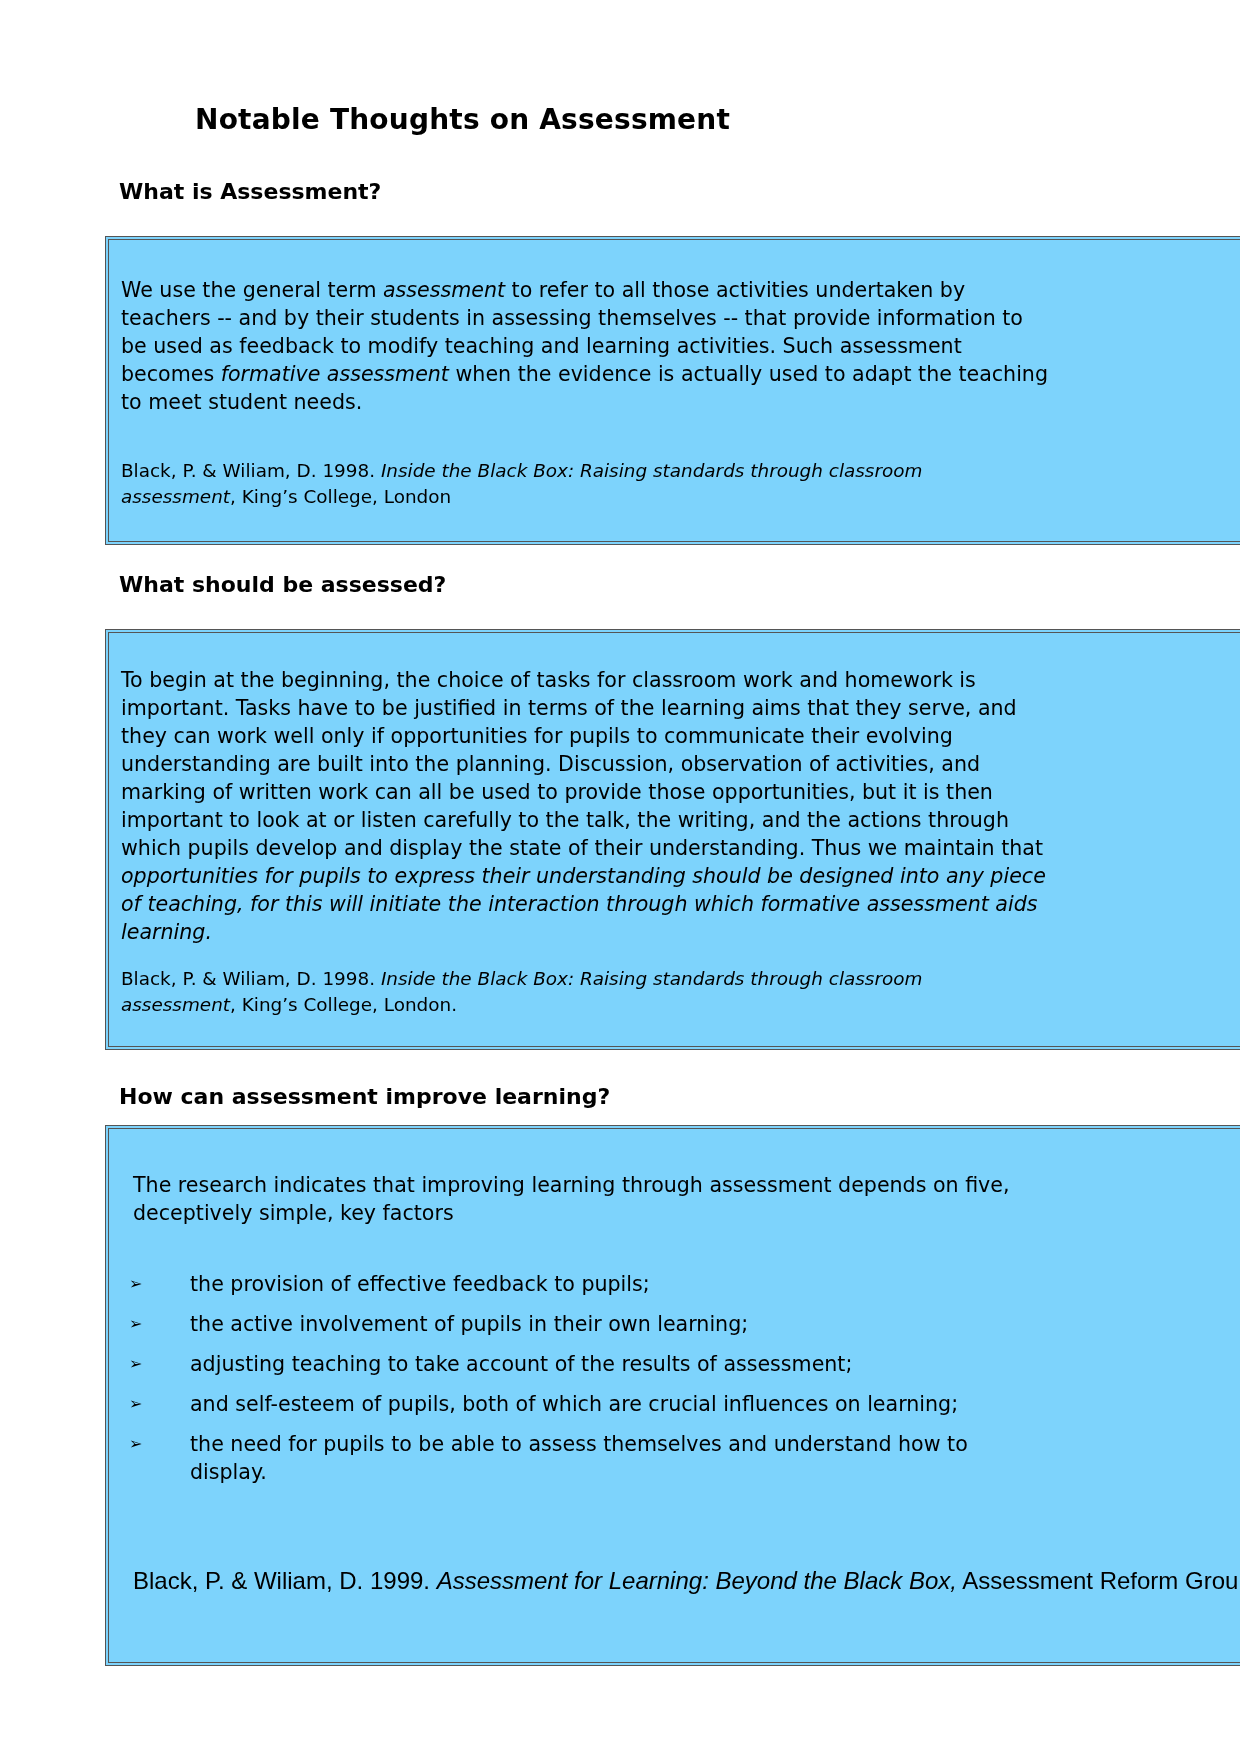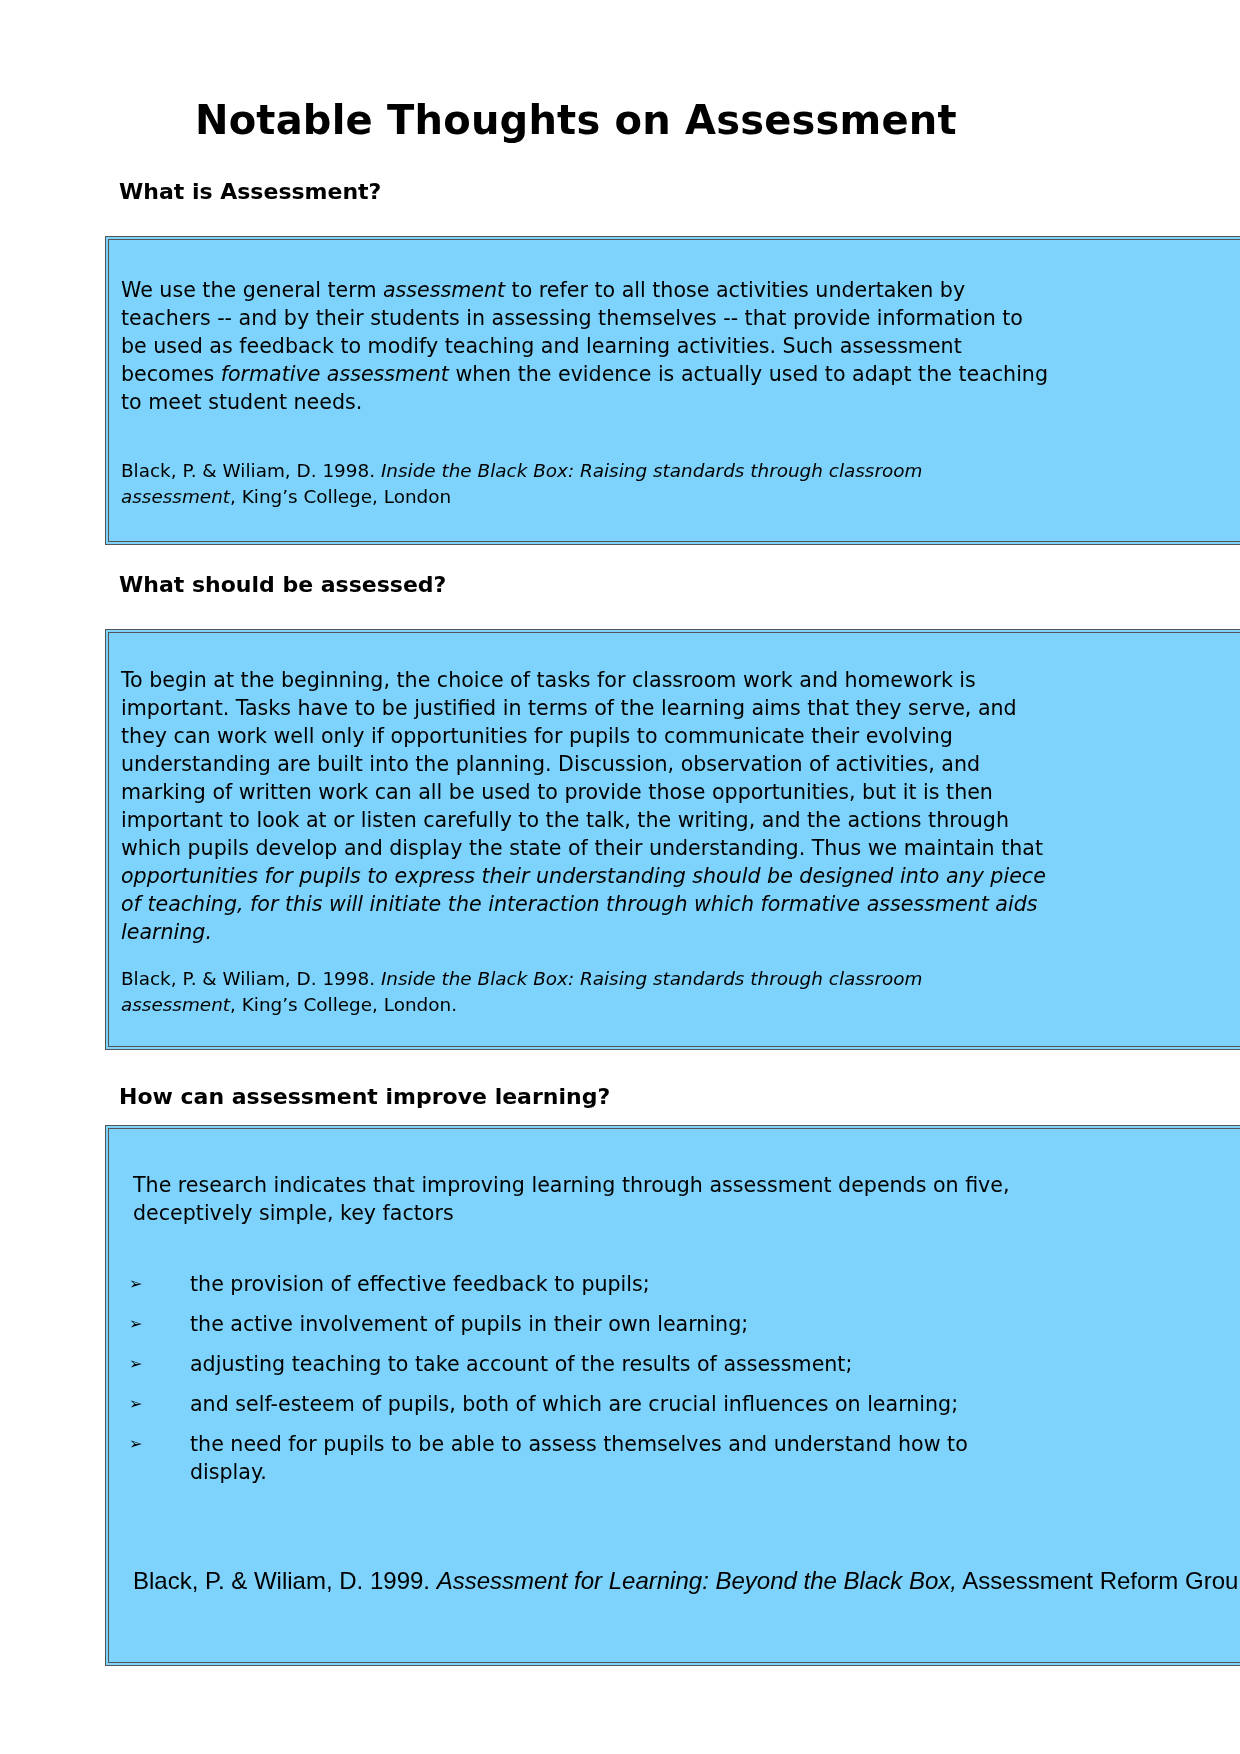"Notable Thoughts on Assessment" .title { font-size: 40px -> 28px }
